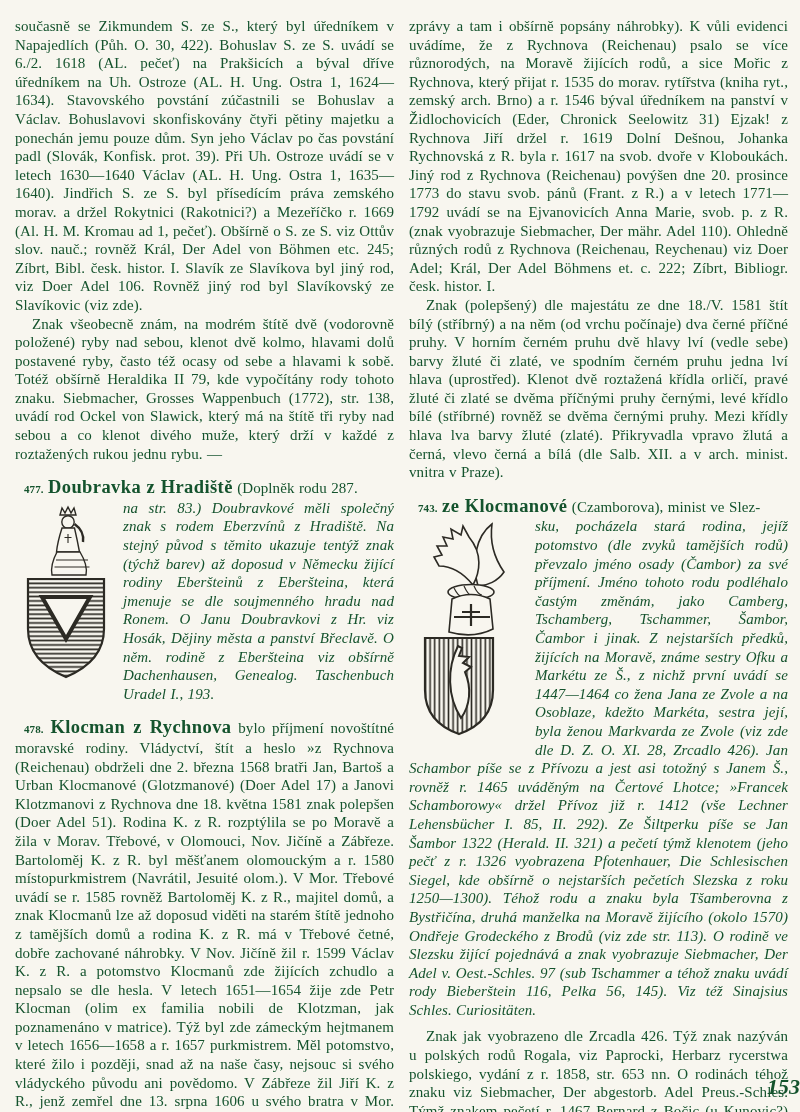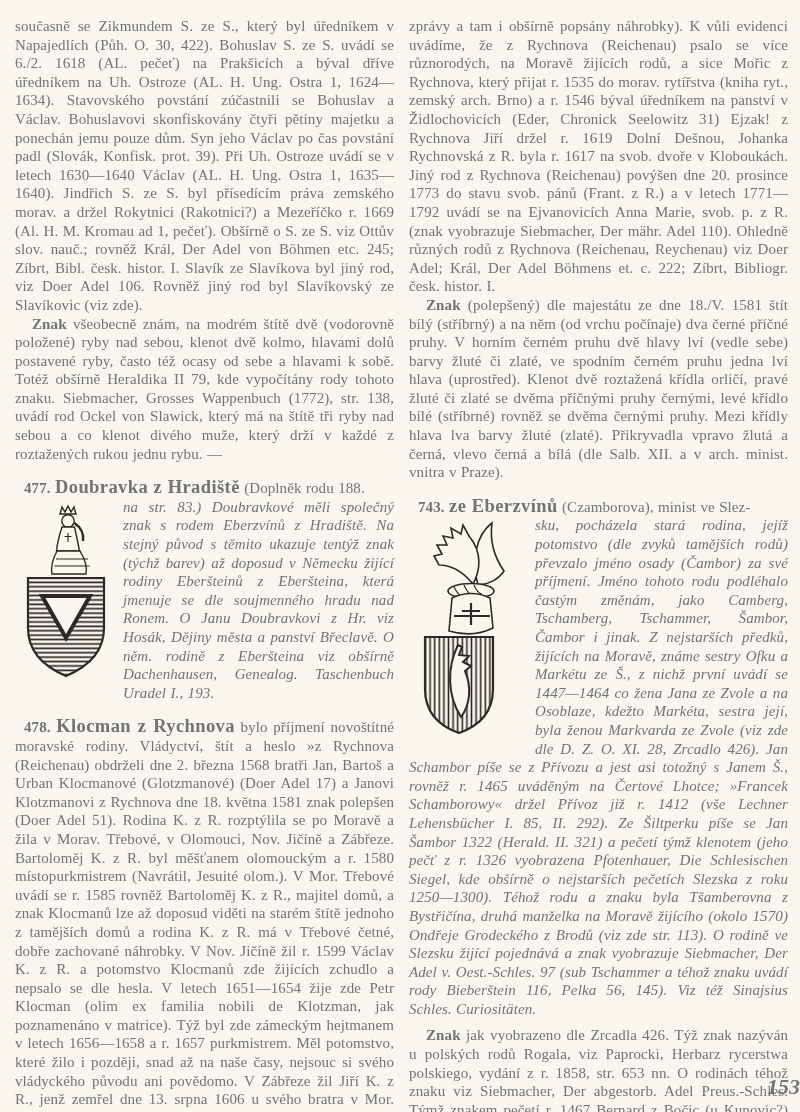"současně se Zikmundem S. ze" .page { color: #737373 -> #14532d }
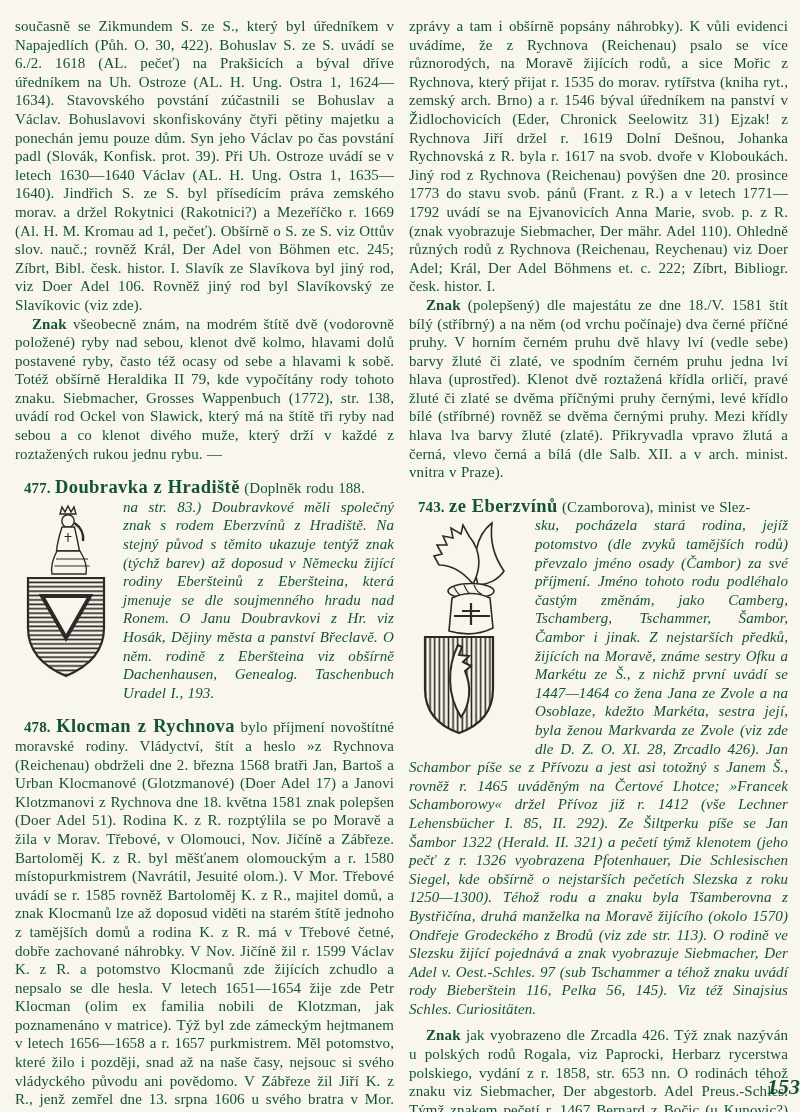"Znak" .lead { font-weight: bold -> normal }
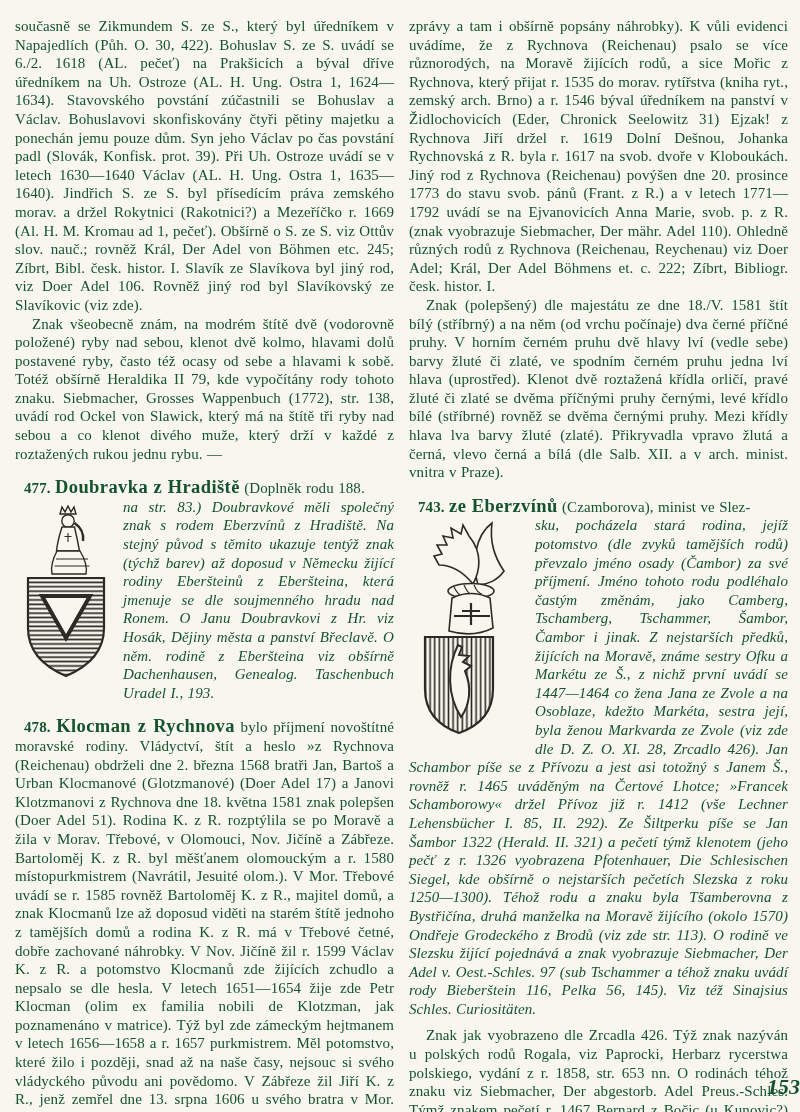"477." .enum { font-size: 15px -> 11px }
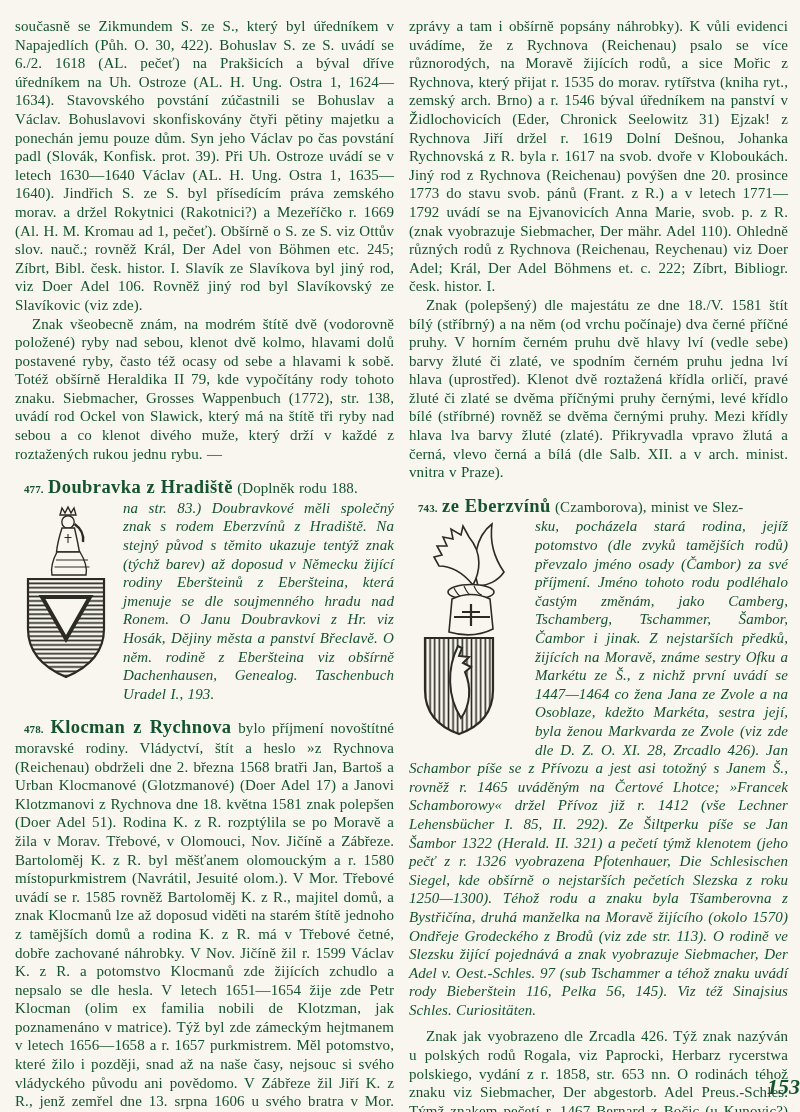"(Doplněk rodu 188." span { text: 188 -> 287 }
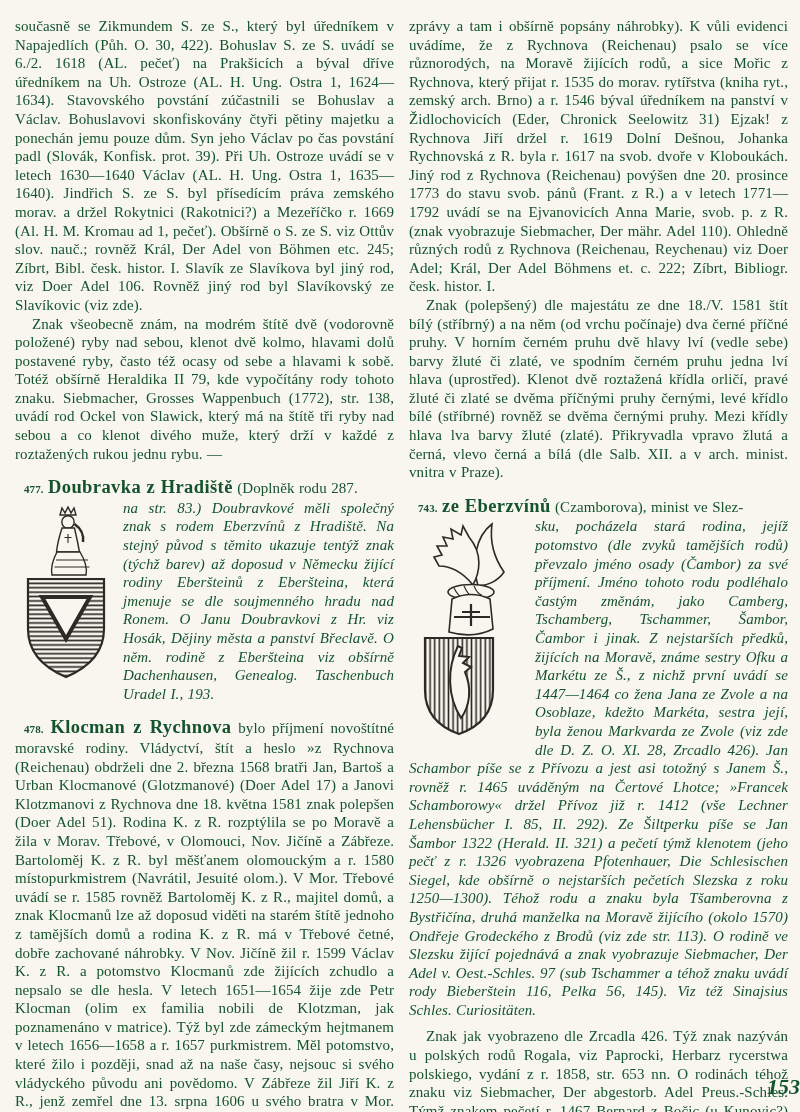"ze Eberzvínů" span.etitle { text: Eberzvínů -> Klocmanové }
